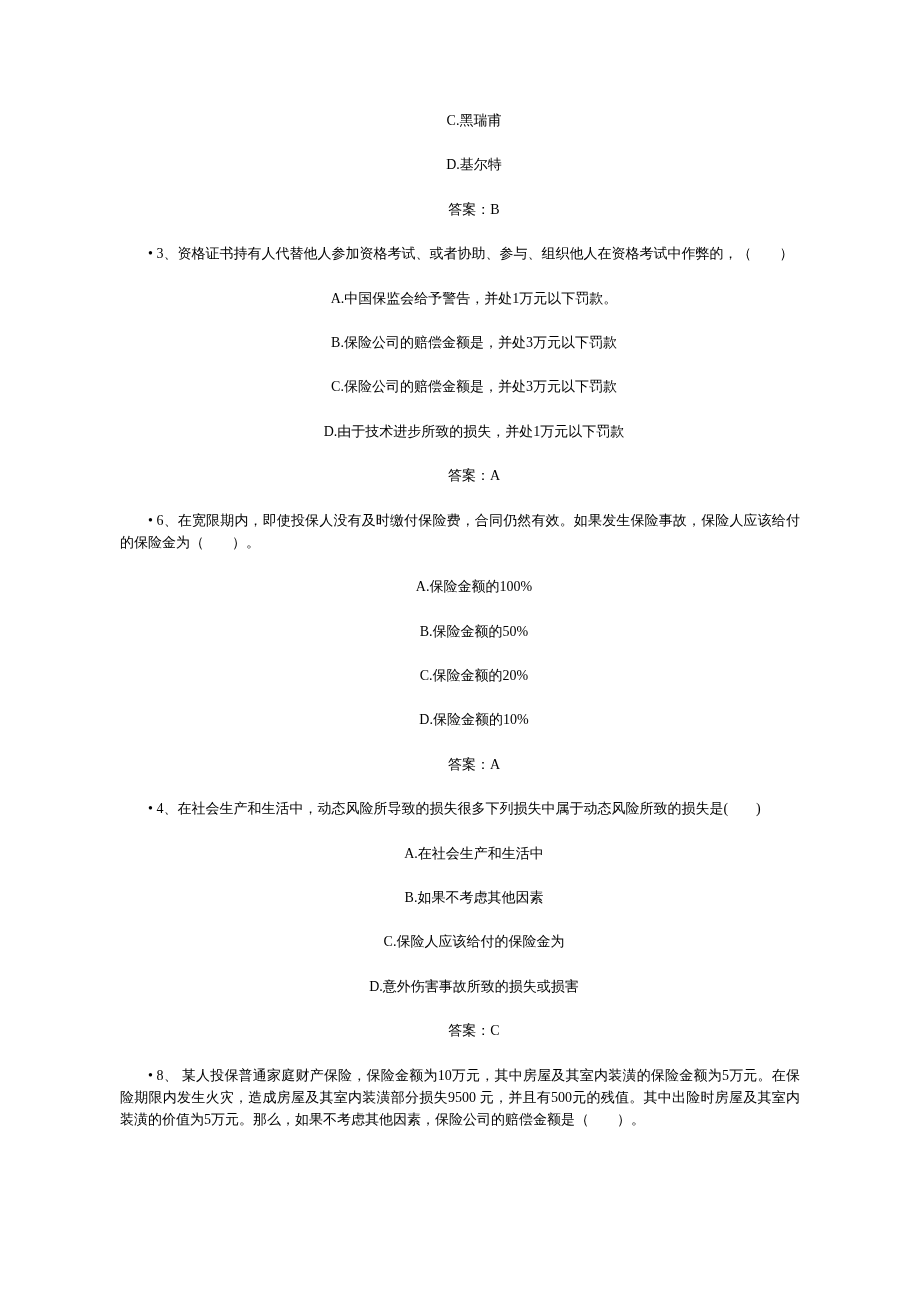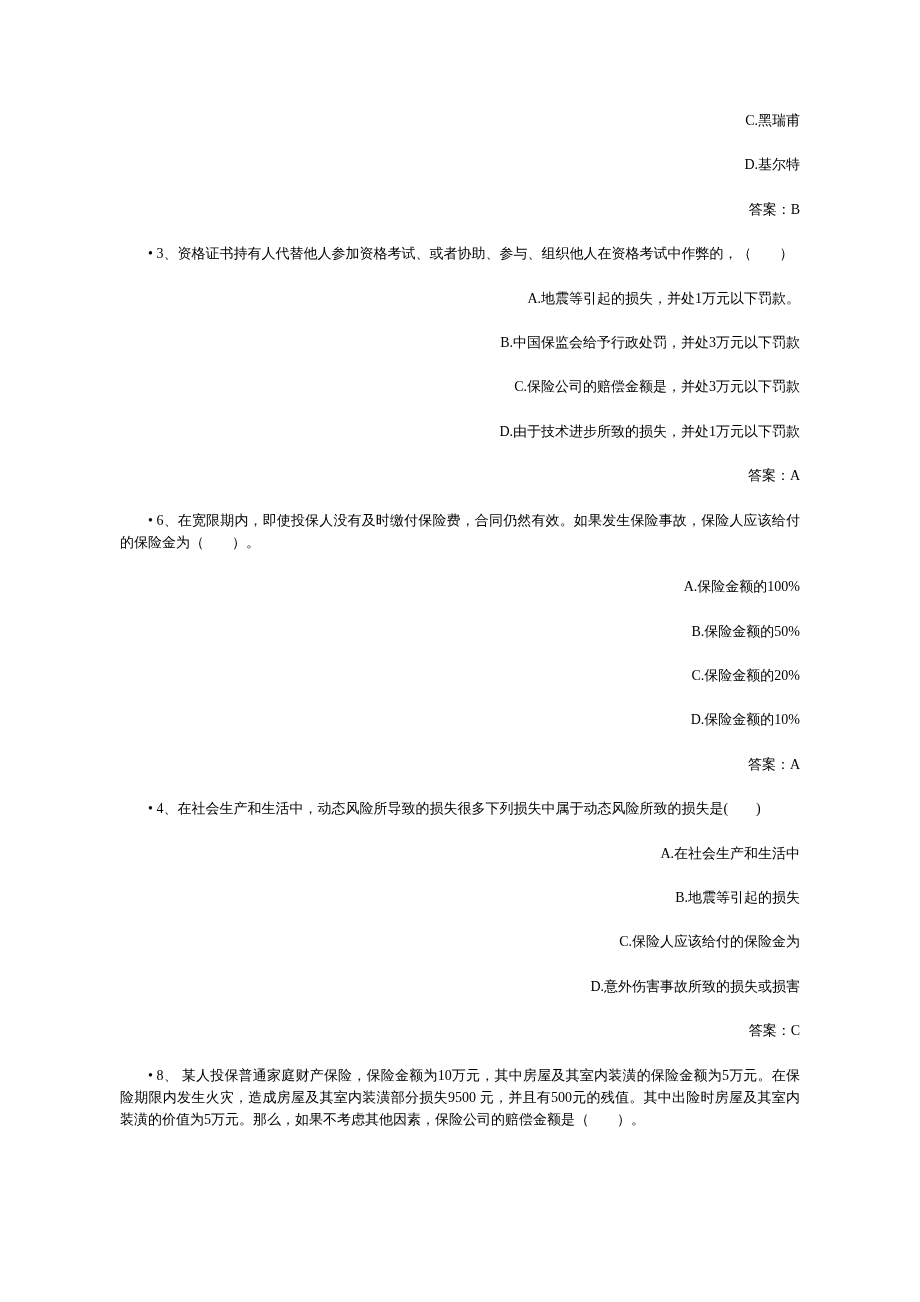"C.黑瑞甫" .line { text-align: right -> center }
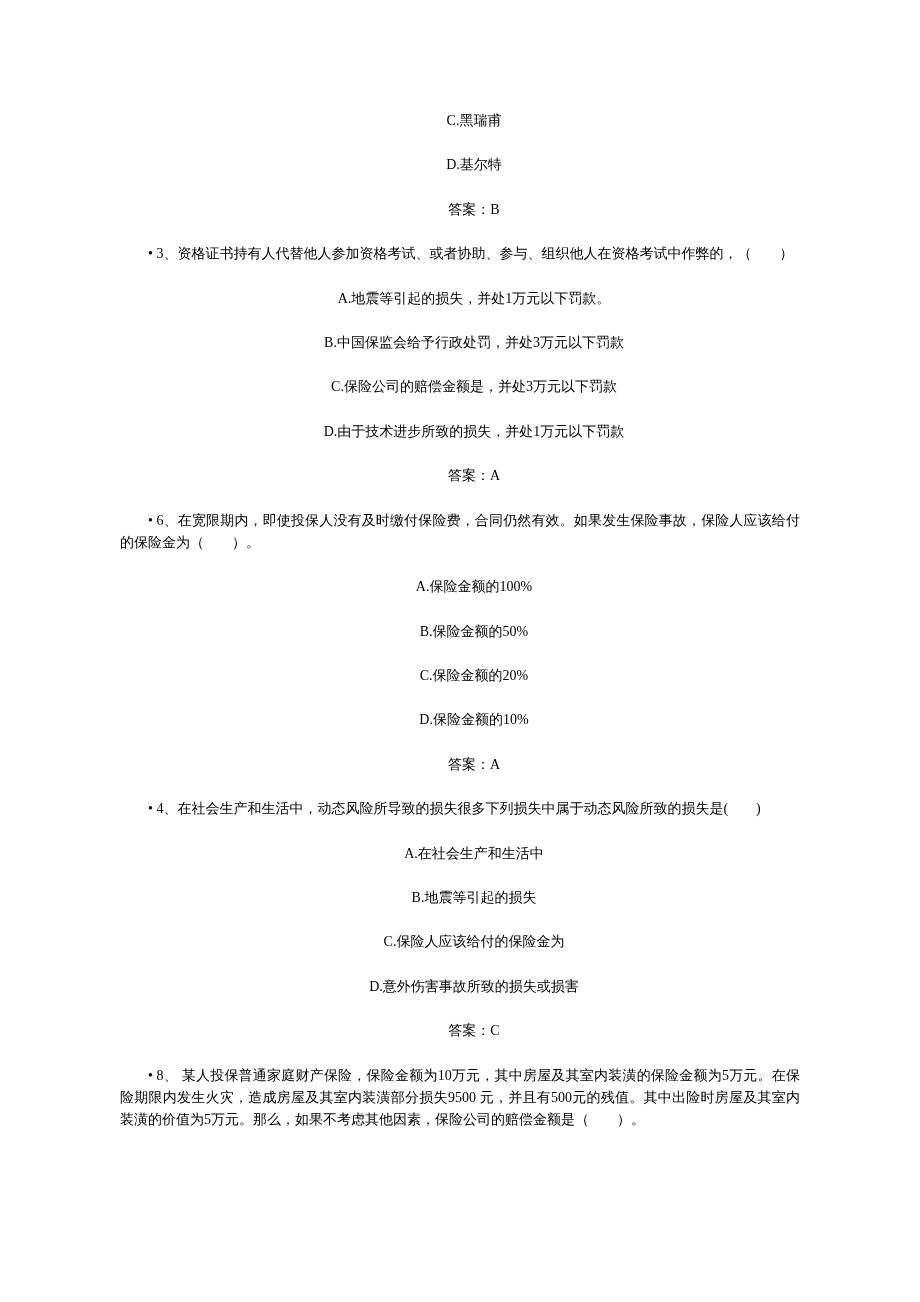"A.地震等引起的损失，并处1万元以下罚款。" div.line { text: A.地震等引起的损失 -> A.中国保监会给予警告 }
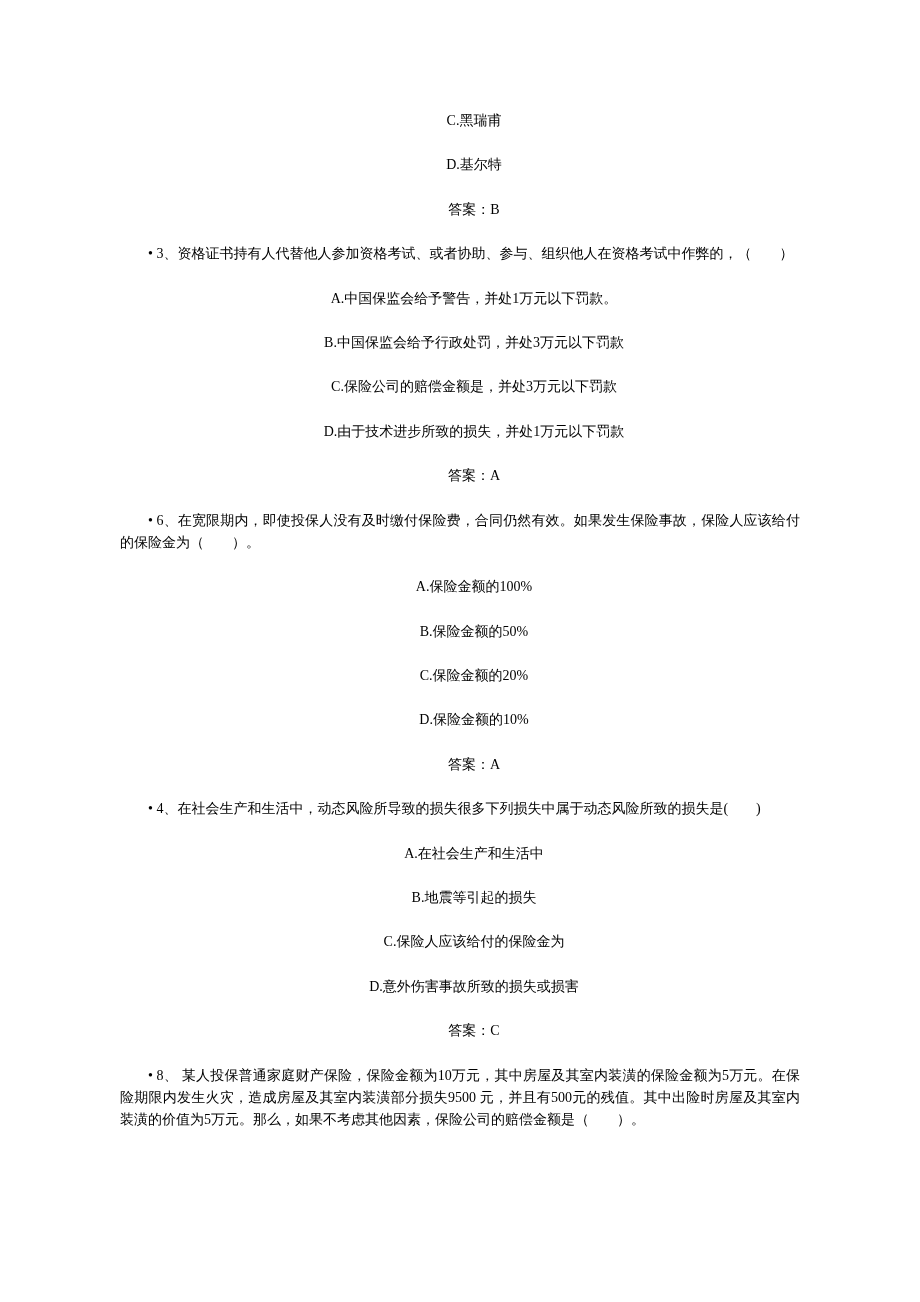"B.中国保监会给予行政处罚，并处3万元以下罚款" div.line { text: B.中国保监会给予行政处罚 -> B.保险公司的赔偿金额是 }
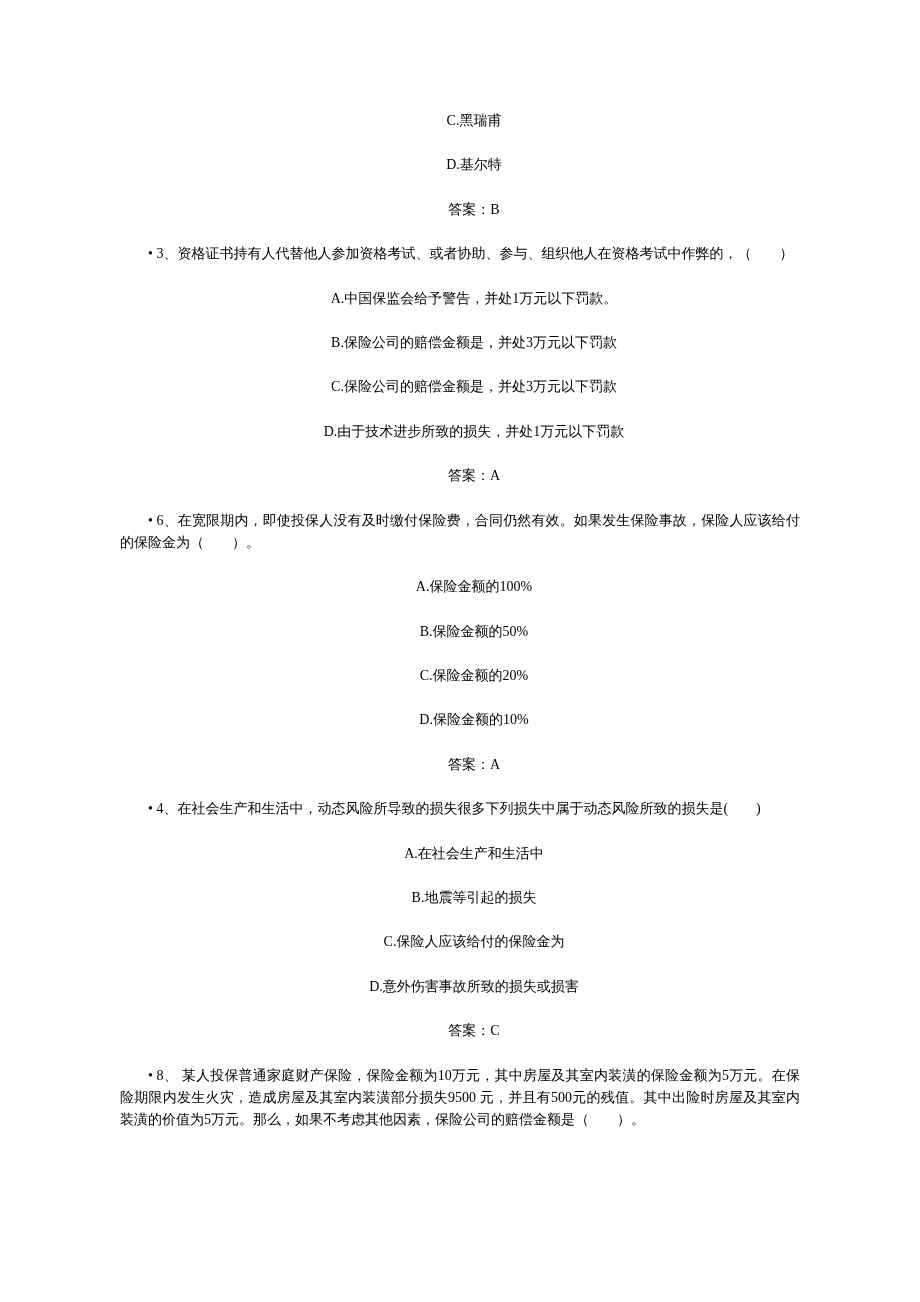"B.地震等引起的损失" div.line { text: B.地震等引起的损失 -> B.如果不考虑其他因素 }
